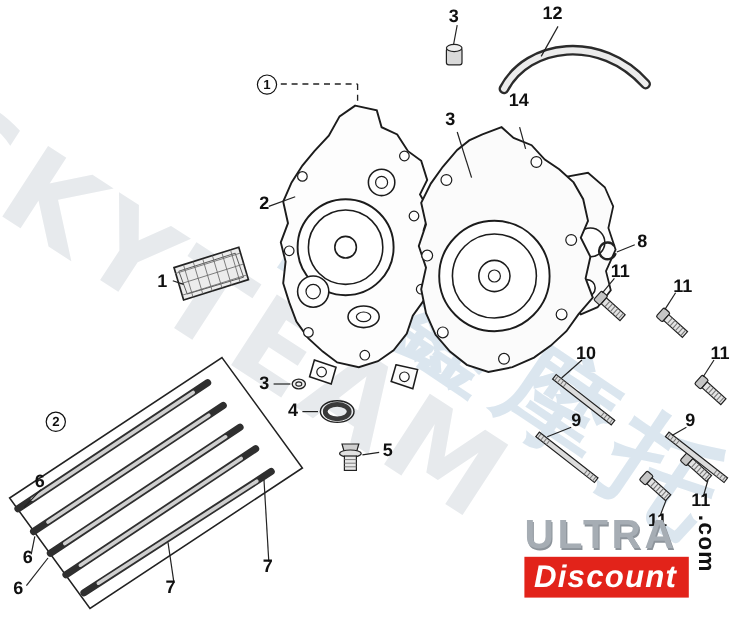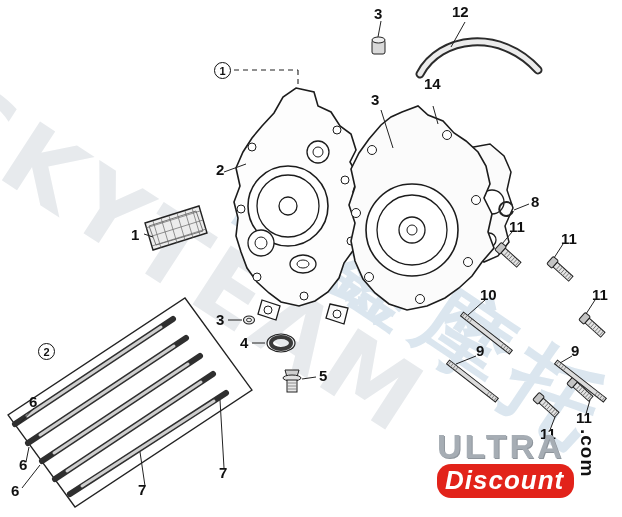"Discount" .logo-discount-box { border-radius: 14px -> none }
